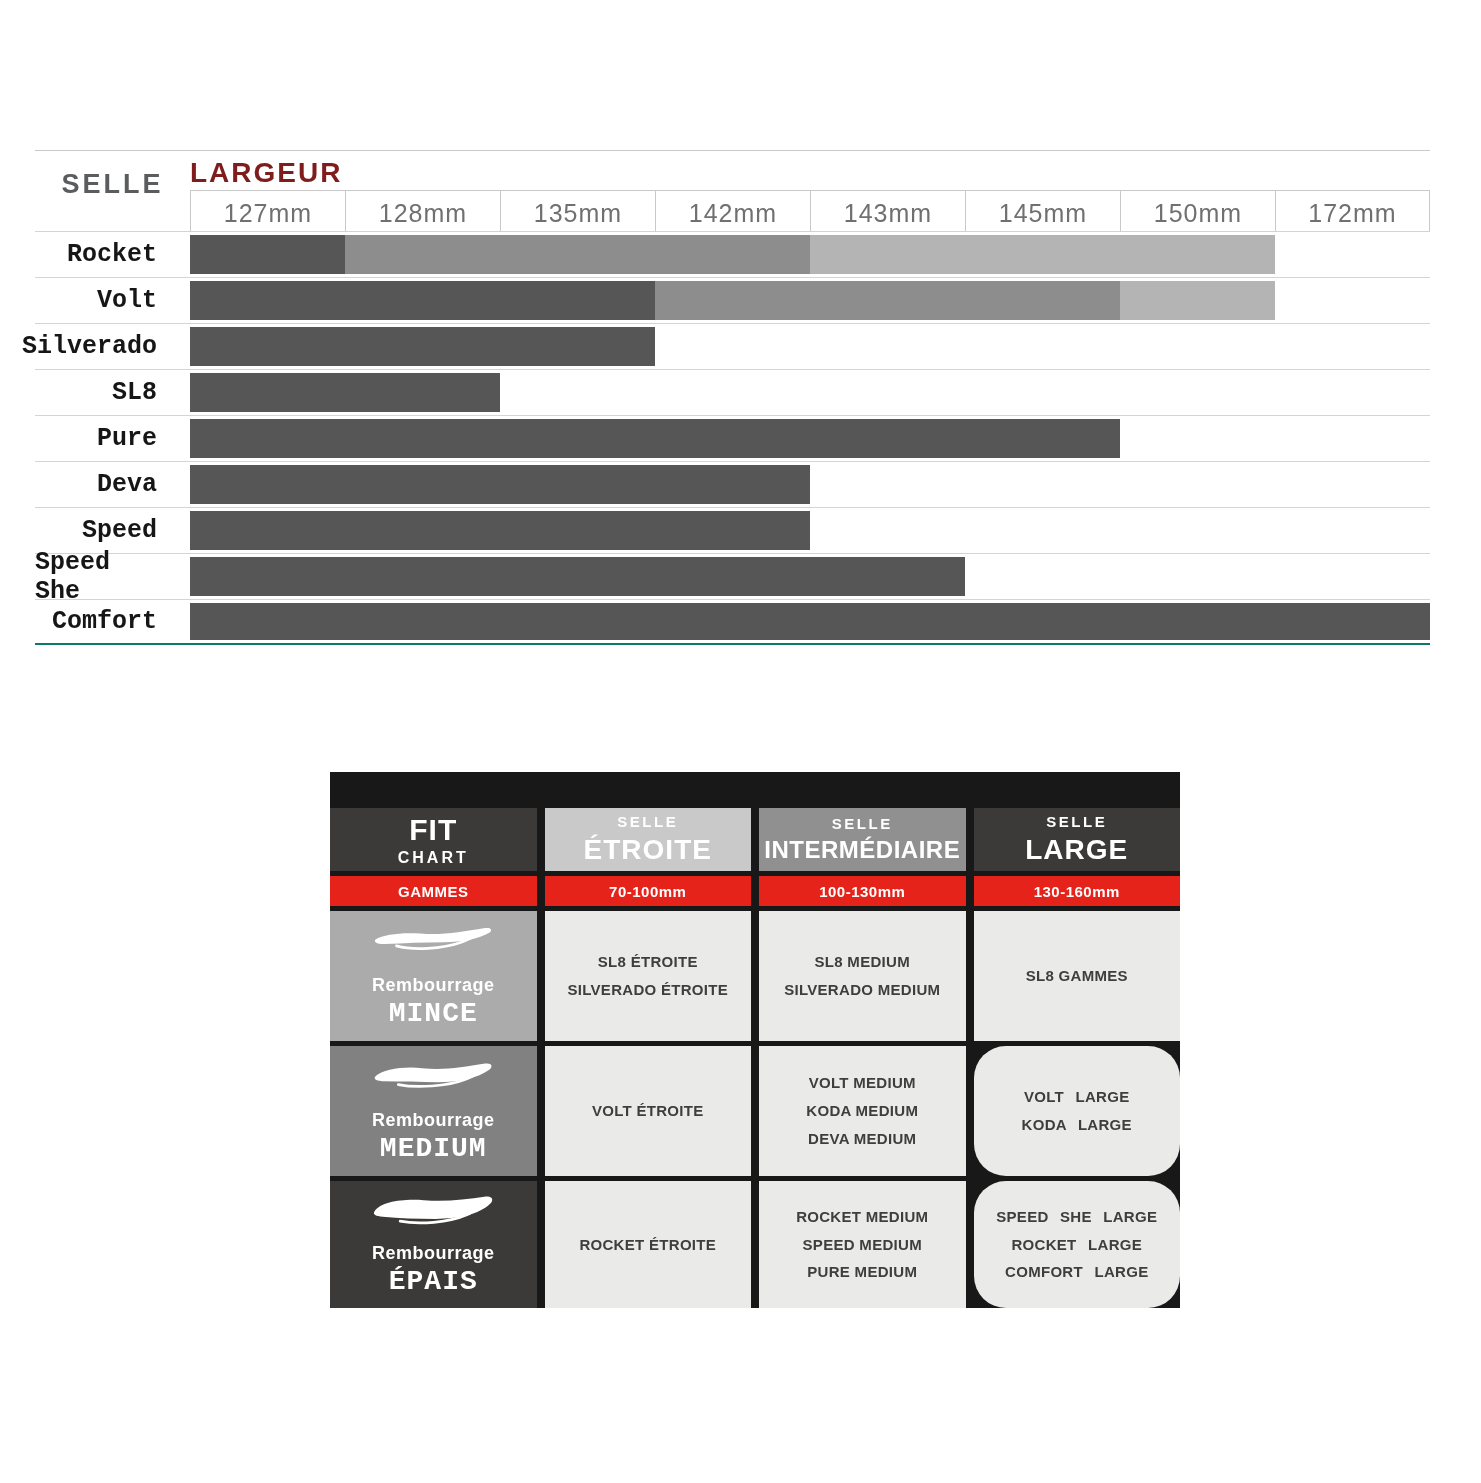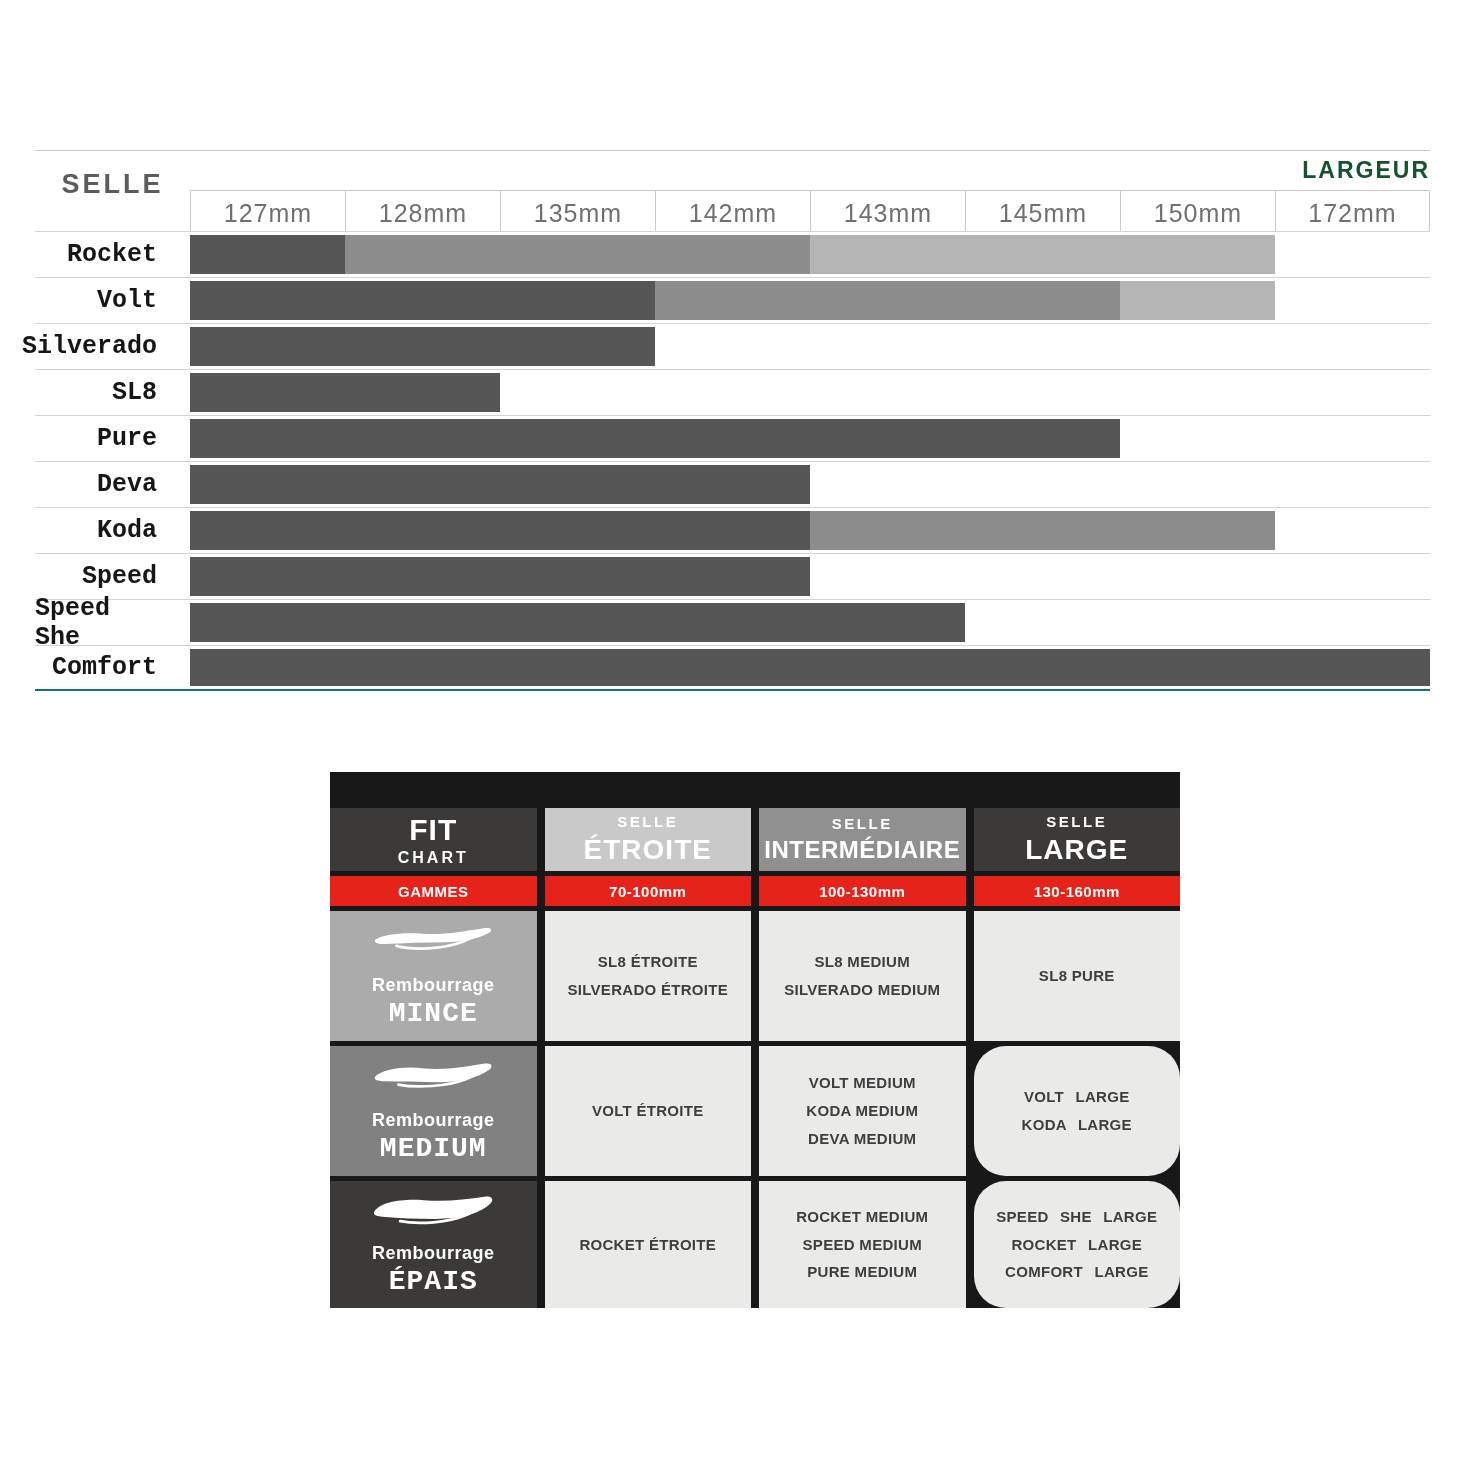"LARGEUR" .sc-largeur { color: #14532d -> #7f1d1d; font-size: 23px -> 28px; text-align: right -> left }
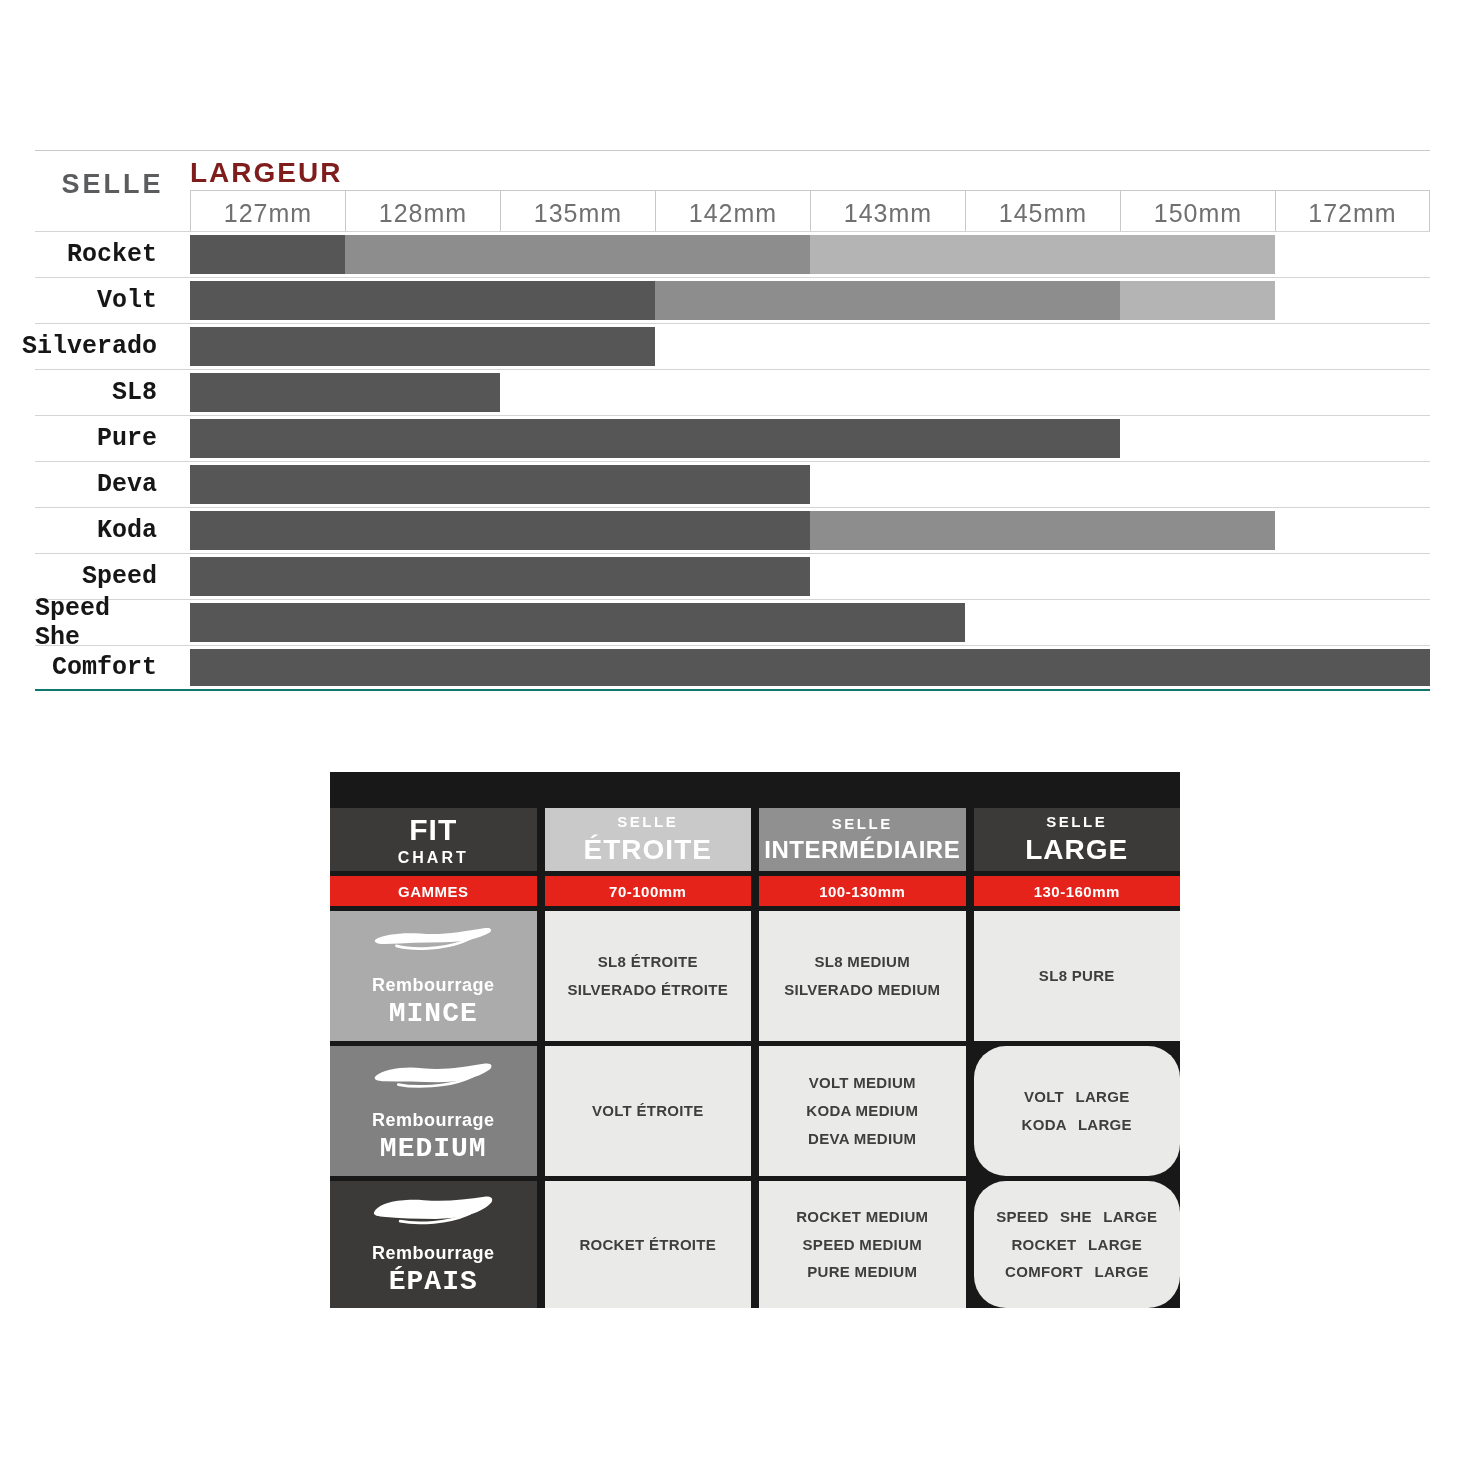"Koda" div.bar-row { html: <div> <div>Koda</div> <div> <div></div> <div></div> </div> </div> -> none }
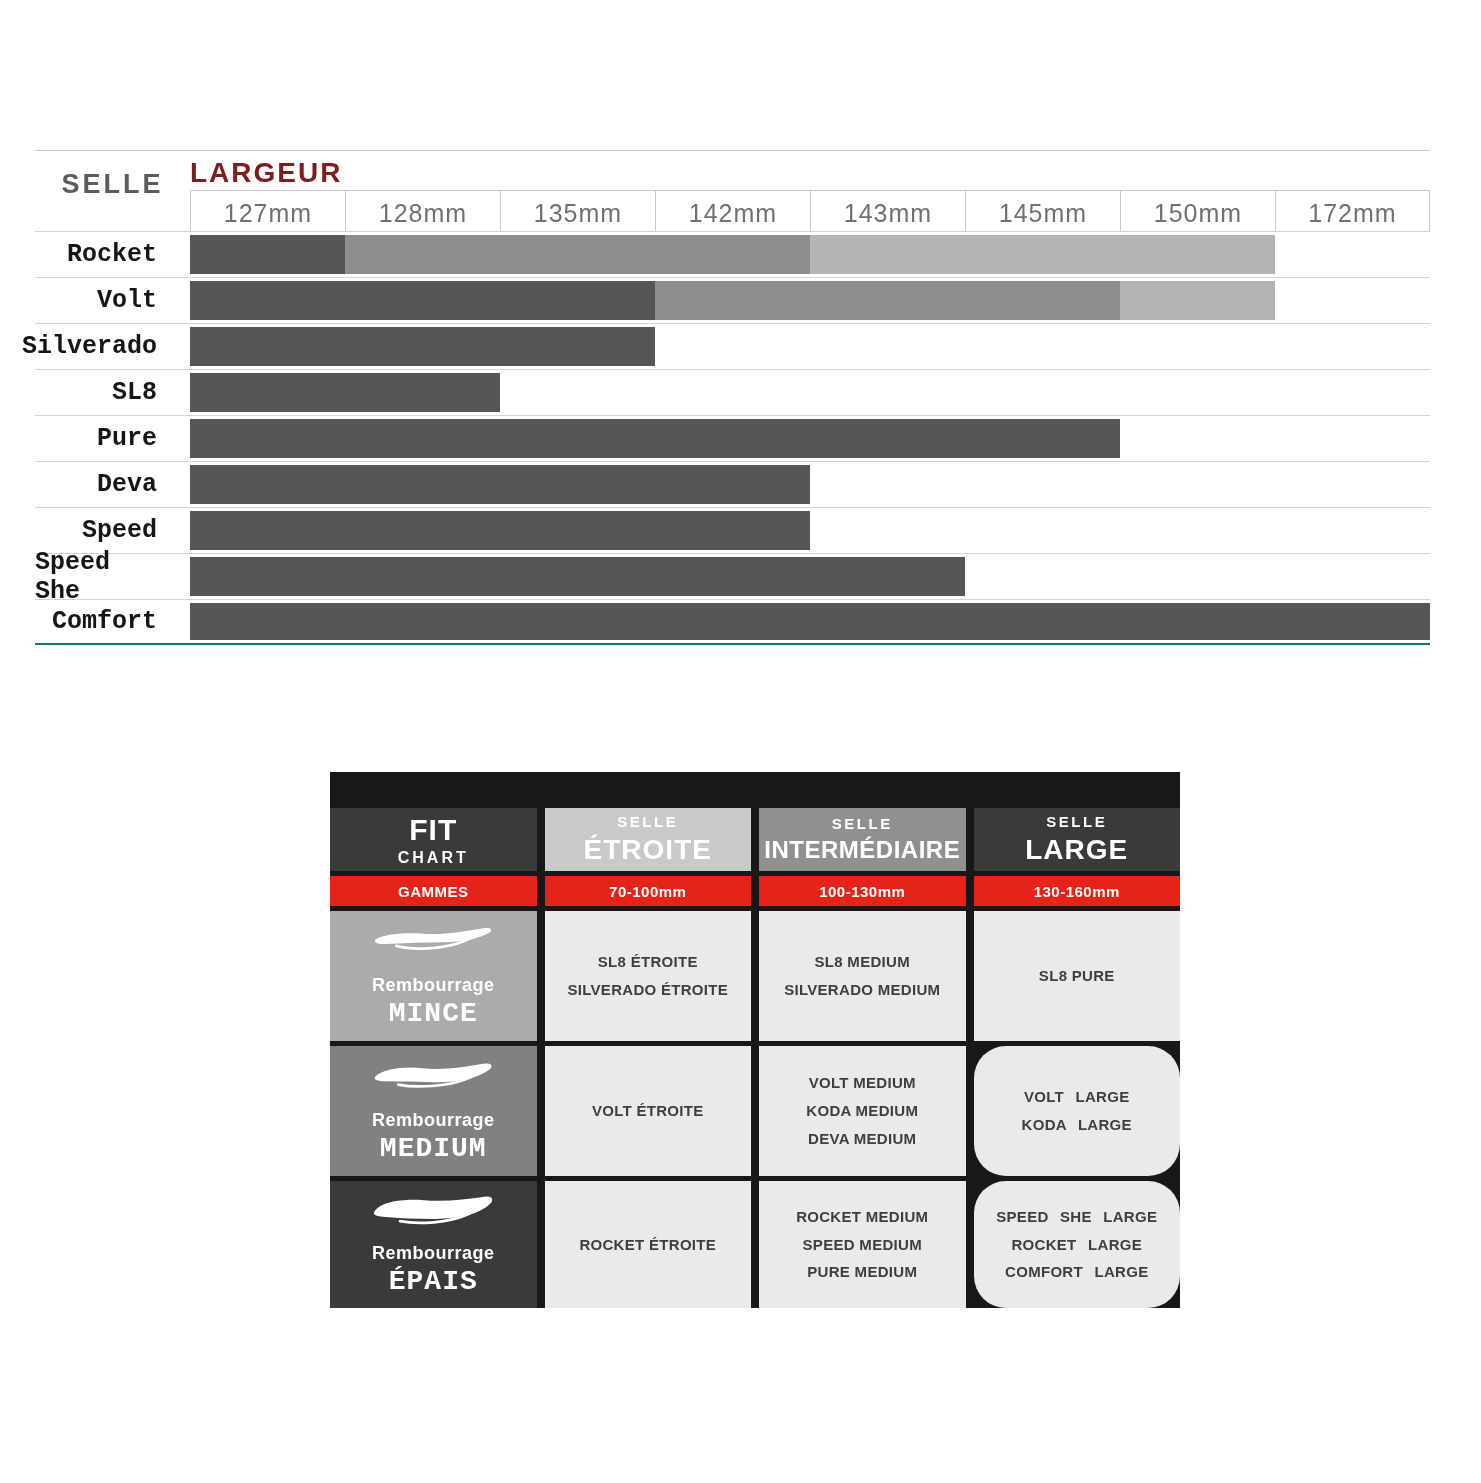"SL8 PURE" div.cell-line { text: PURE -> GAMMES }
